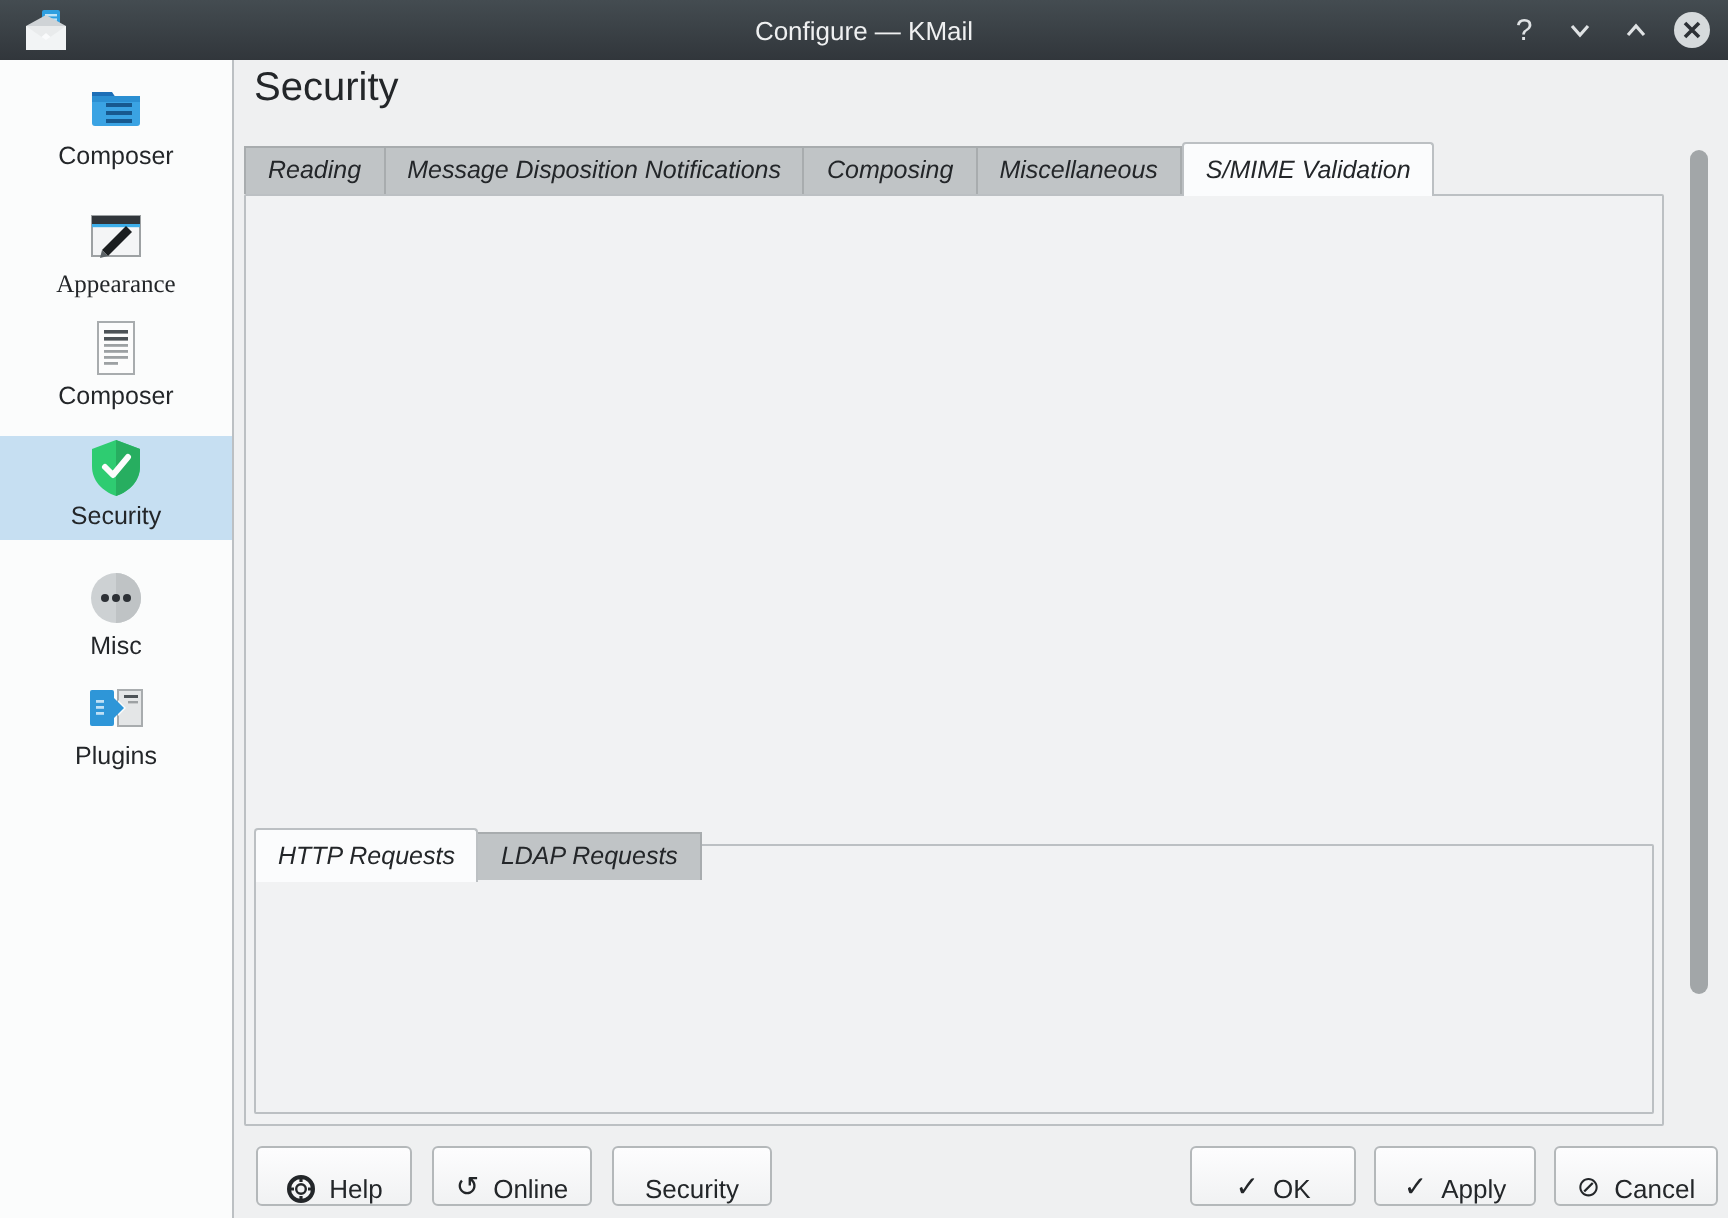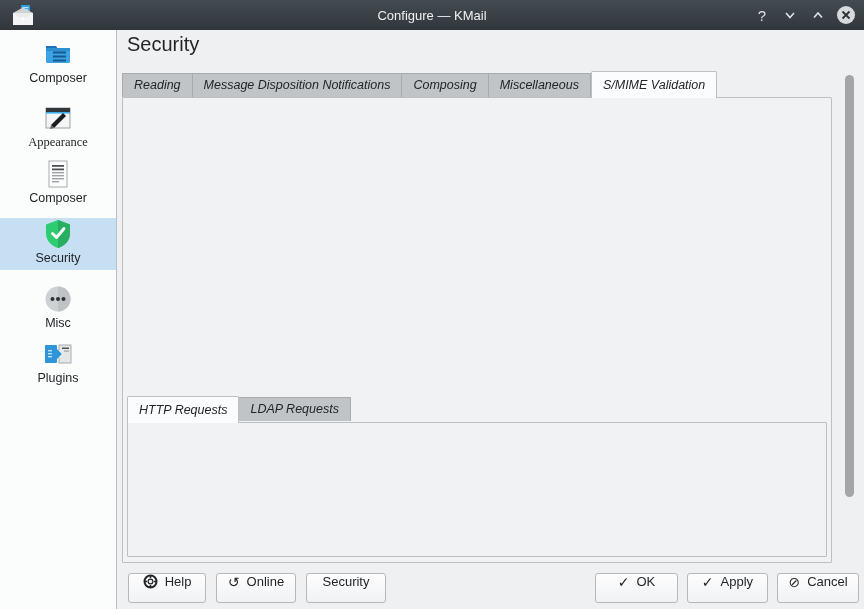"HTTP Requests" div.tabbar { align-items: center -> none; top: 366px -> 384px }
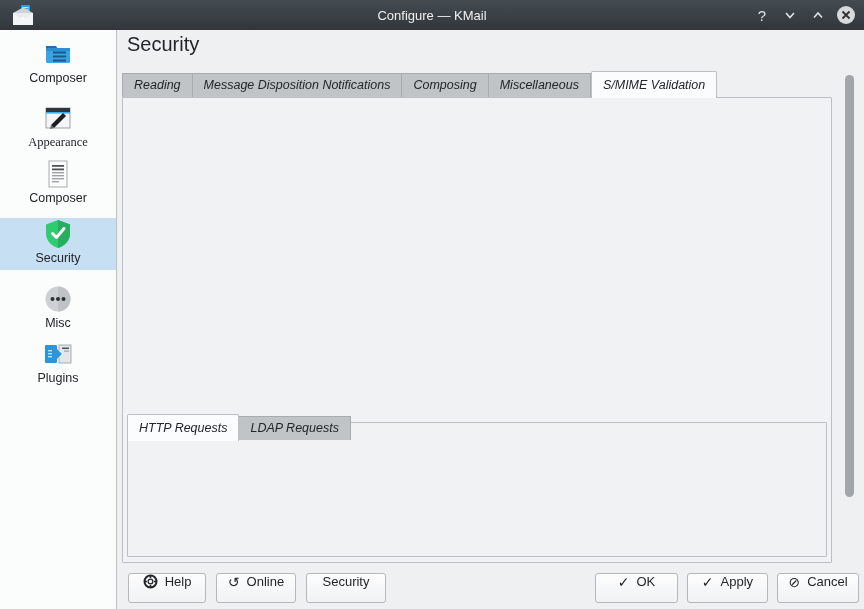"Help" .btn { align-items: flex-start -> flex-end }
